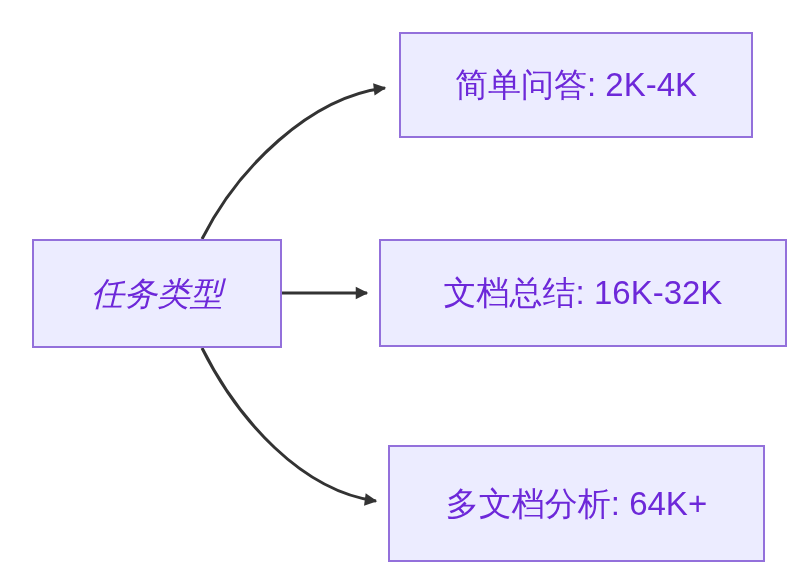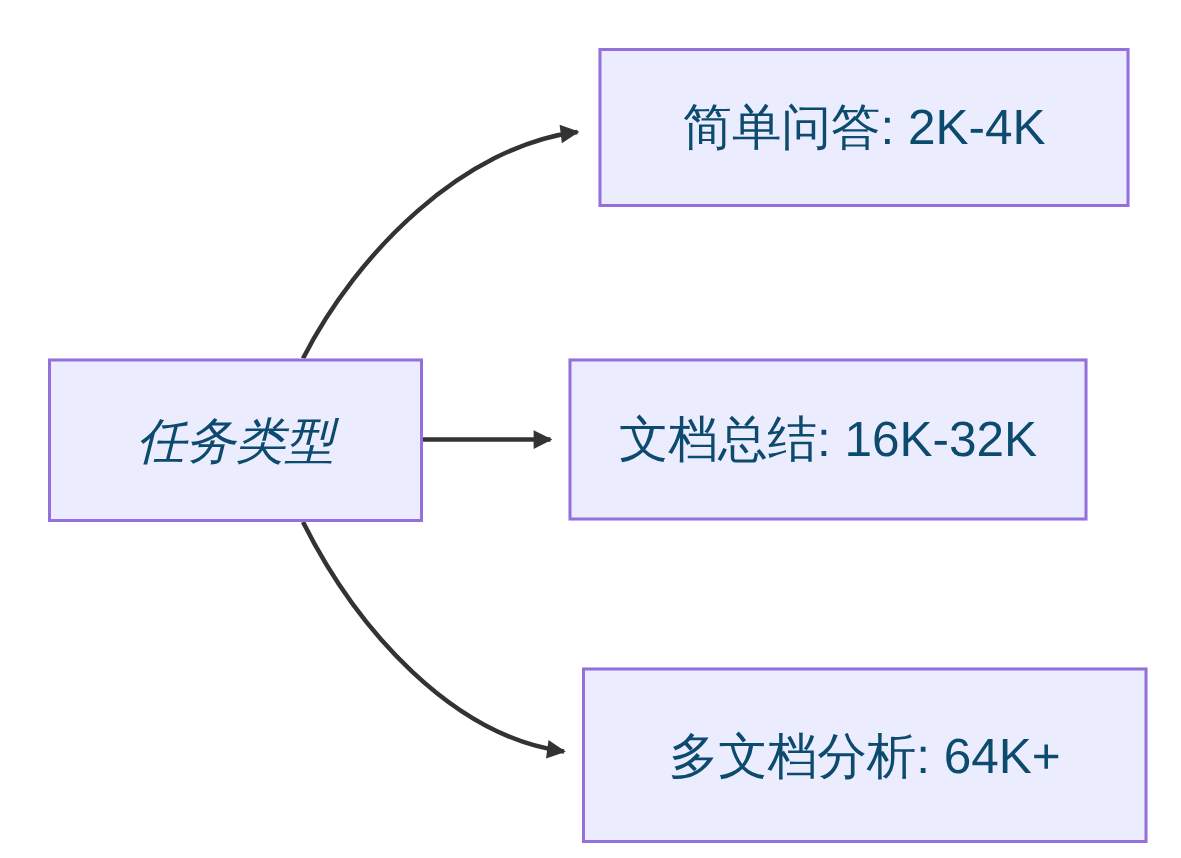"简单问答: 2K-4K" .node-label { color: #0c4a6e -> #6d28d9 }
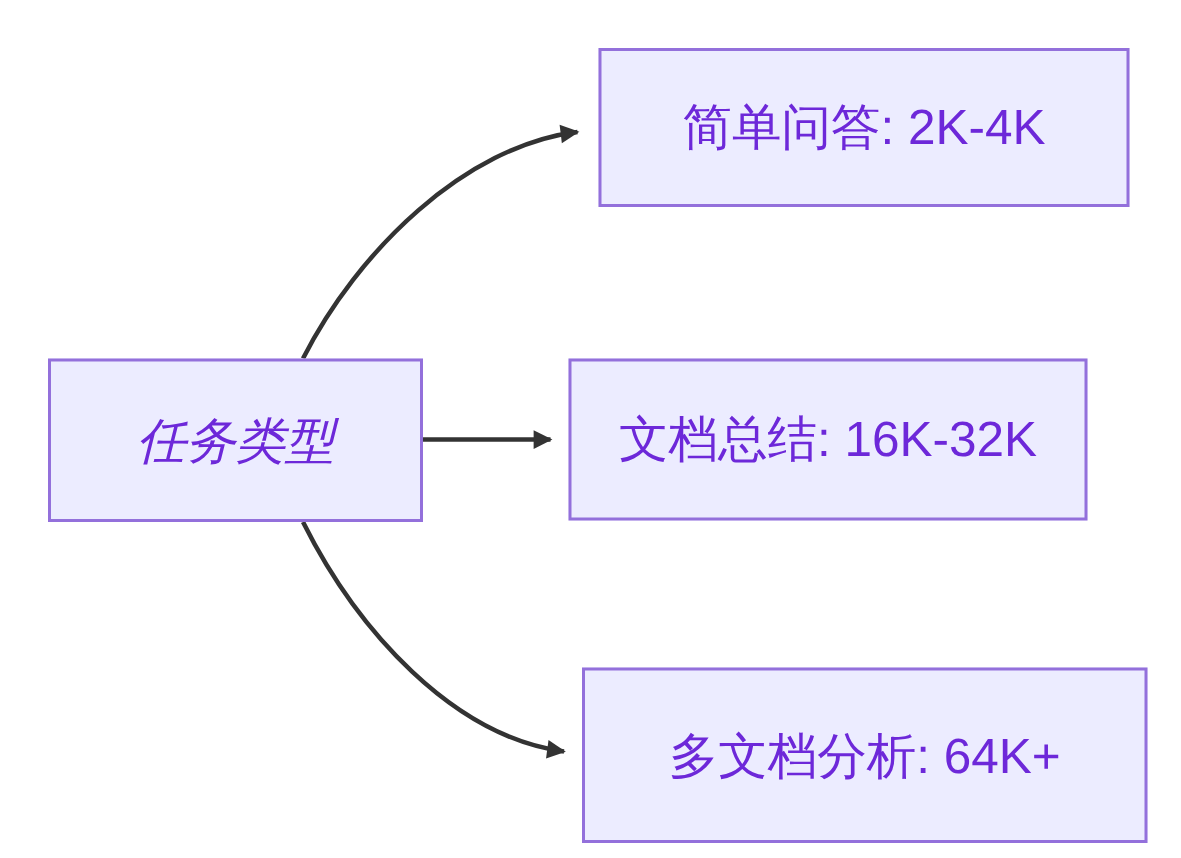"文档总结: 16K-32K" .node-mid { width: 346px -> 408px }
